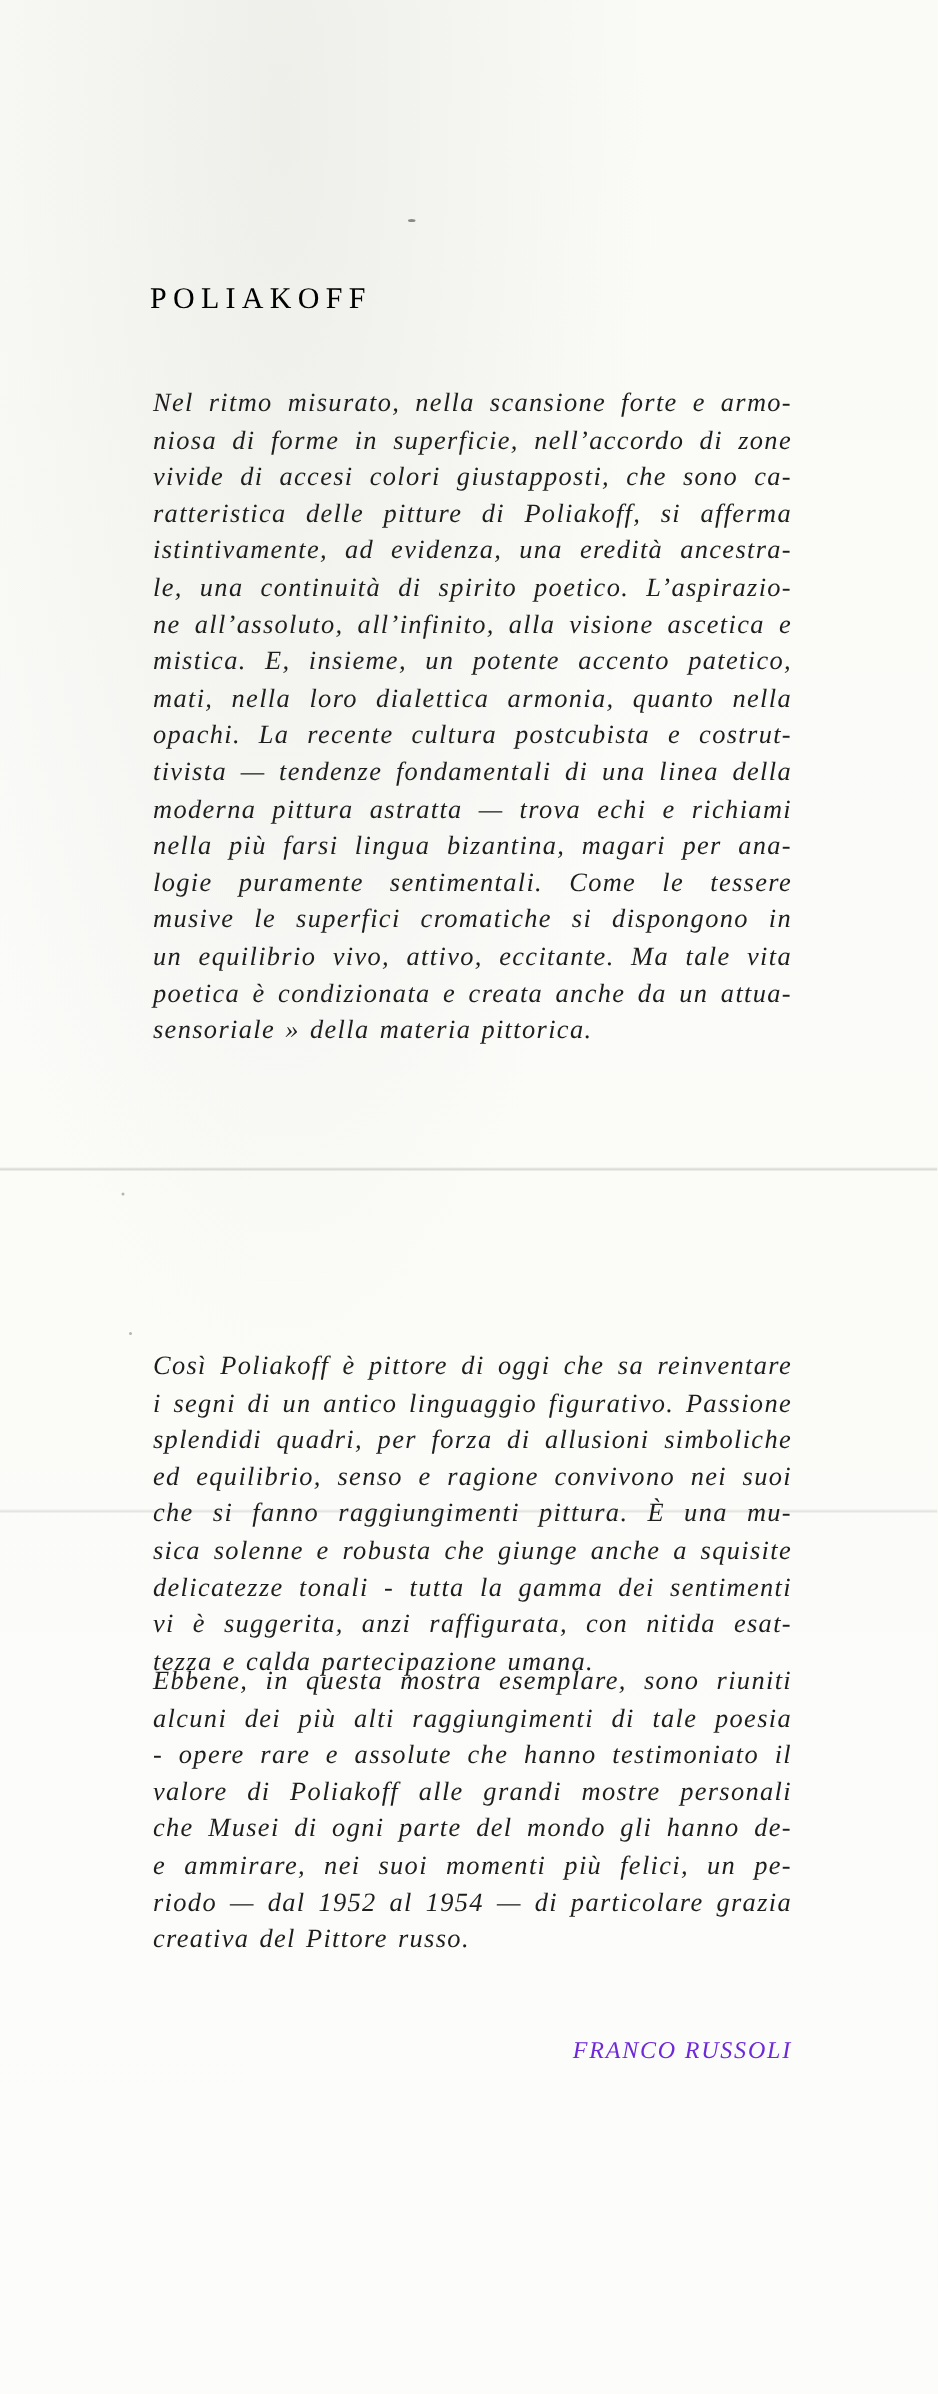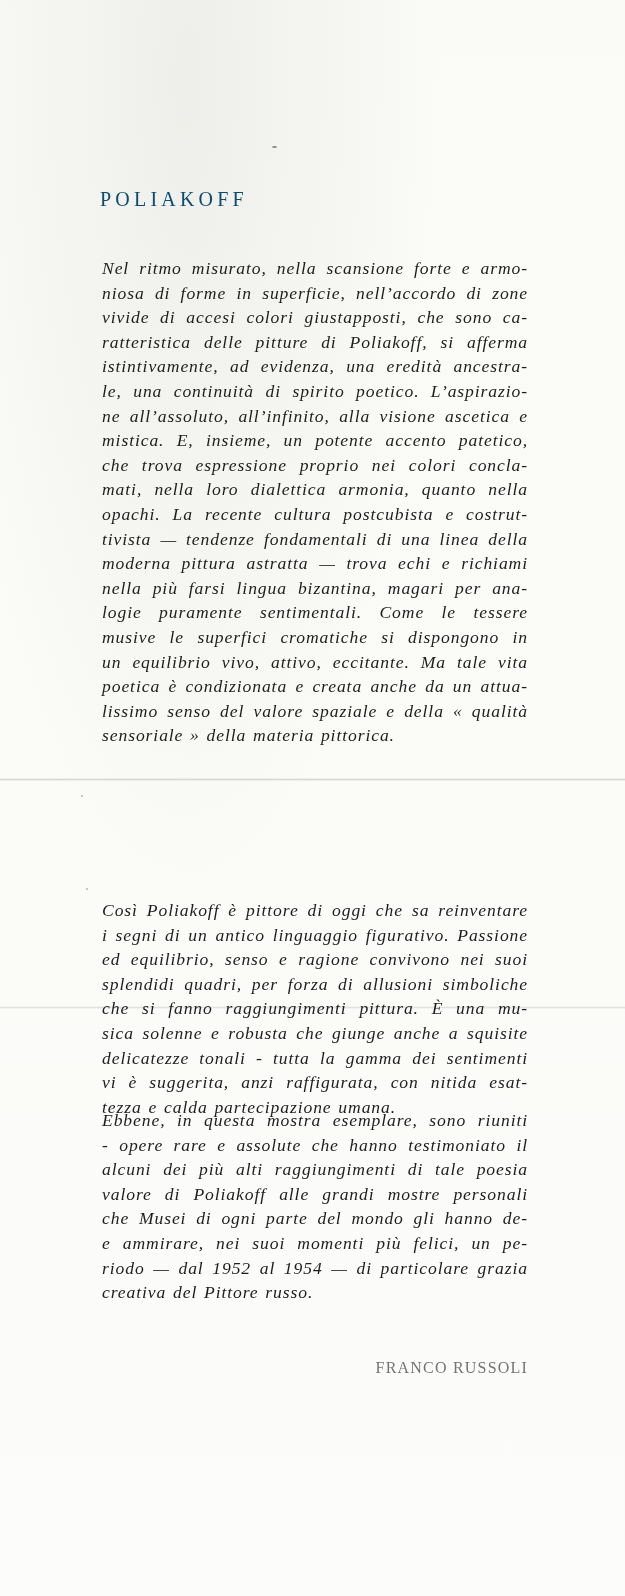"POLIAKOFF" .title { color: #0c4a6e -> #000000 }
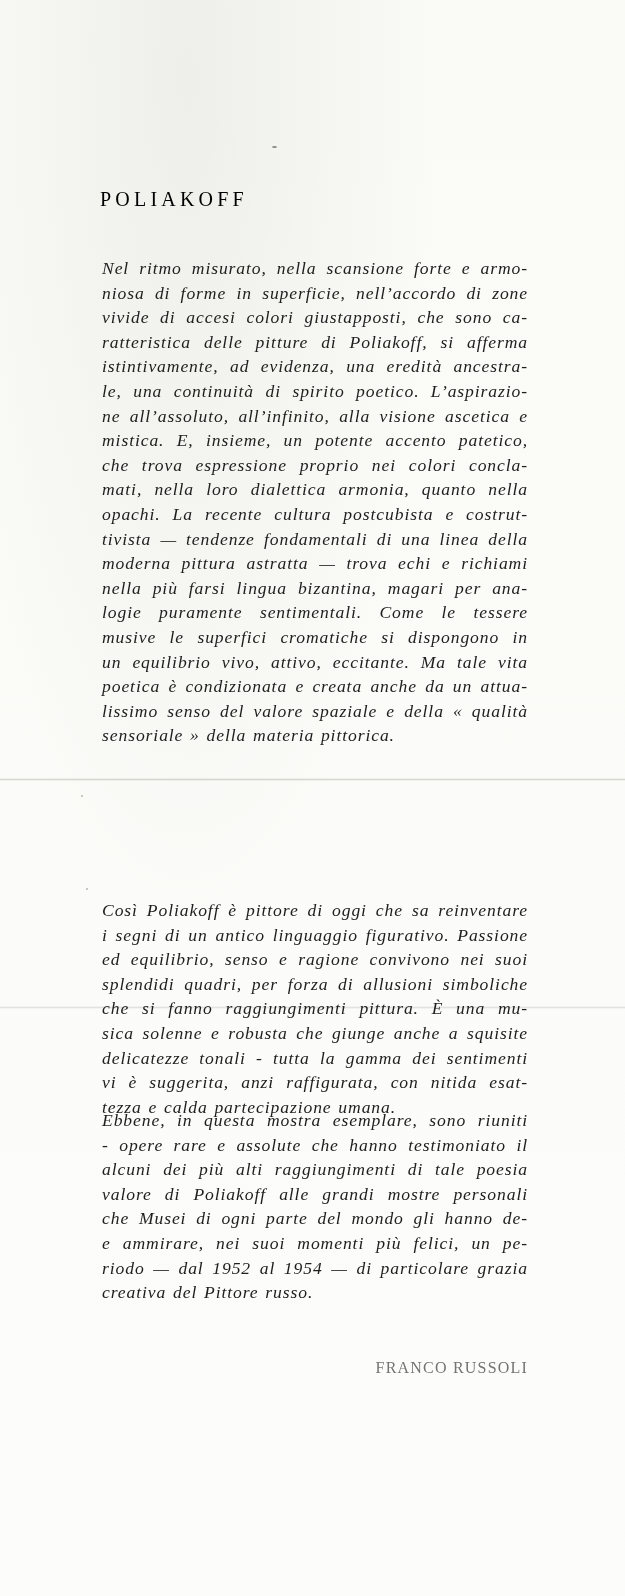"che trova espressione proprio nei" span.line { html: <span>che trova espressione proprio nei colori concla-</span> -> none }
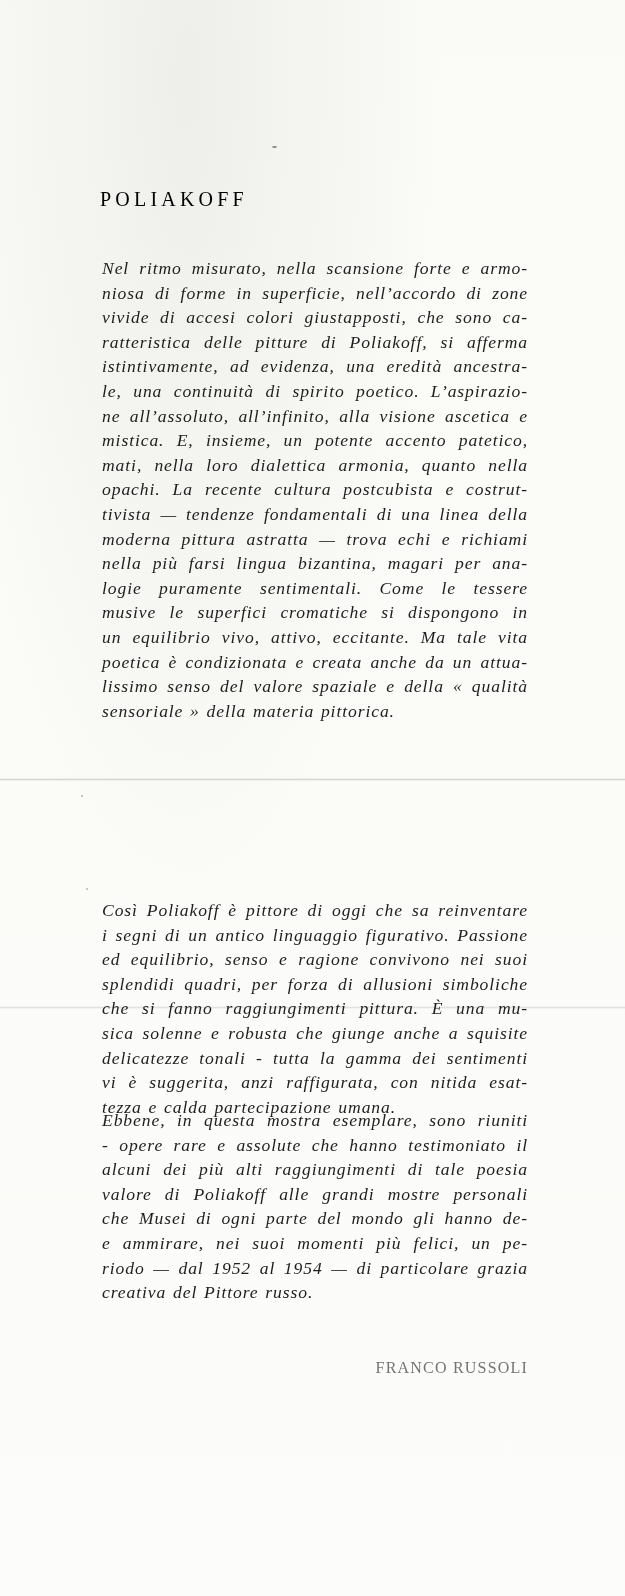"lissimo senso del valore spaziale" span.line { html: <span>lissimo senso del valore spaziale e della « qualità</span> -> none }
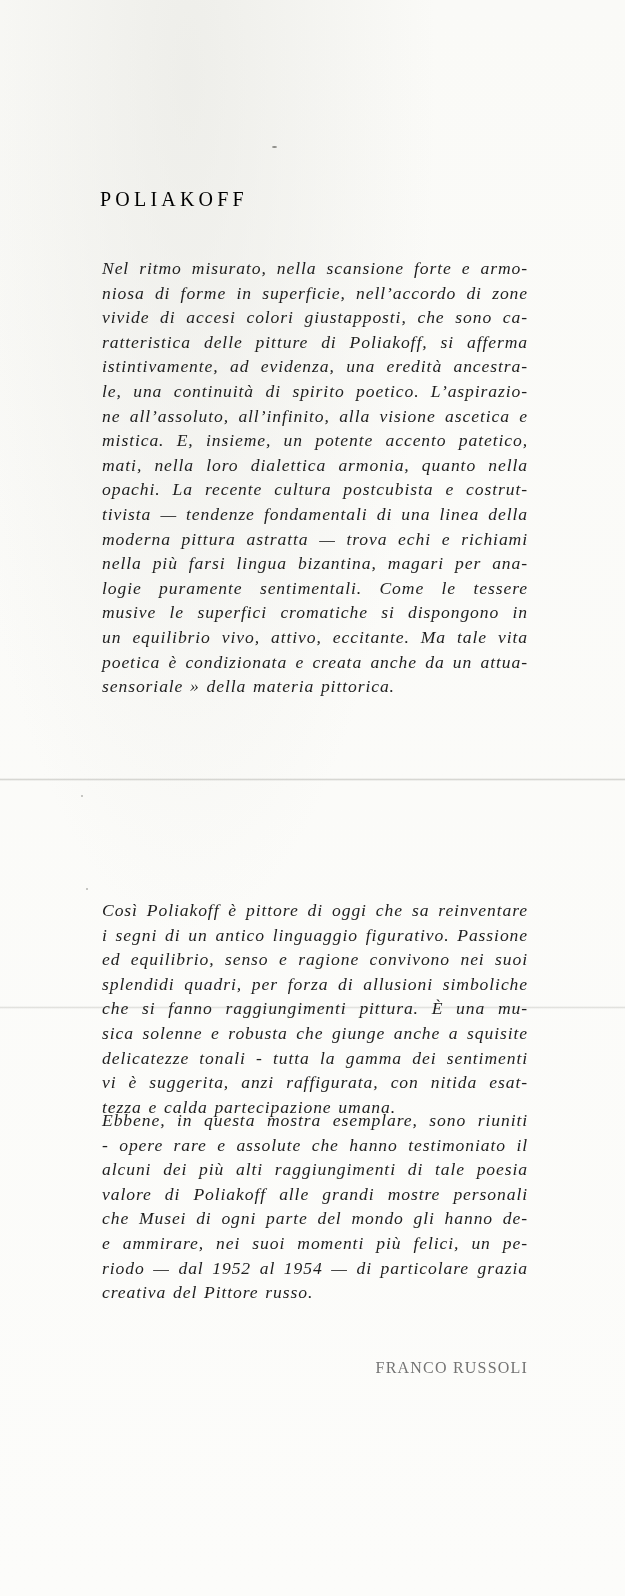"ed equilibrio, senso e ragione" span.line { order: before "splendidi quadri, per forza di" -> after "splendidi quadri, per forza di" }
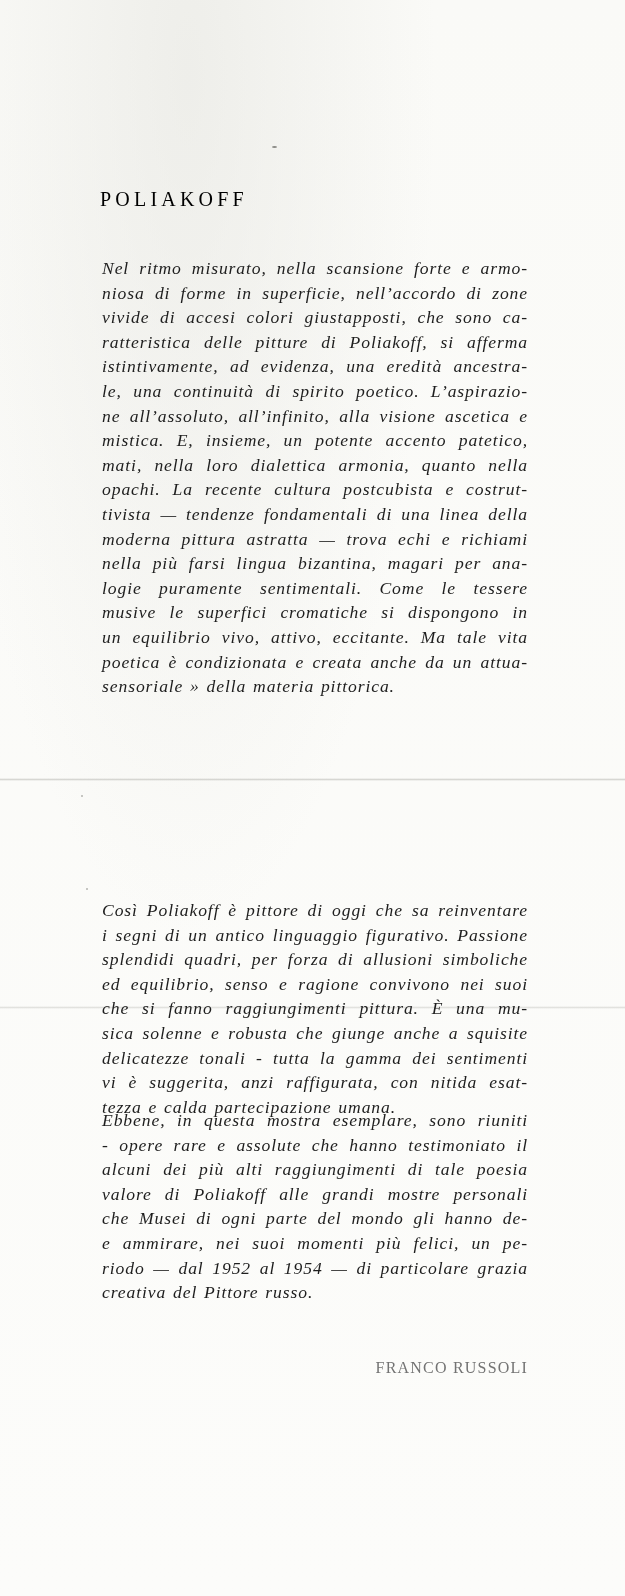"- opere rare e assolute" span.line { order: before "alcuni dei più alti raggiungimenti" -> after "alcuni dei più alti raggiungimenti" }
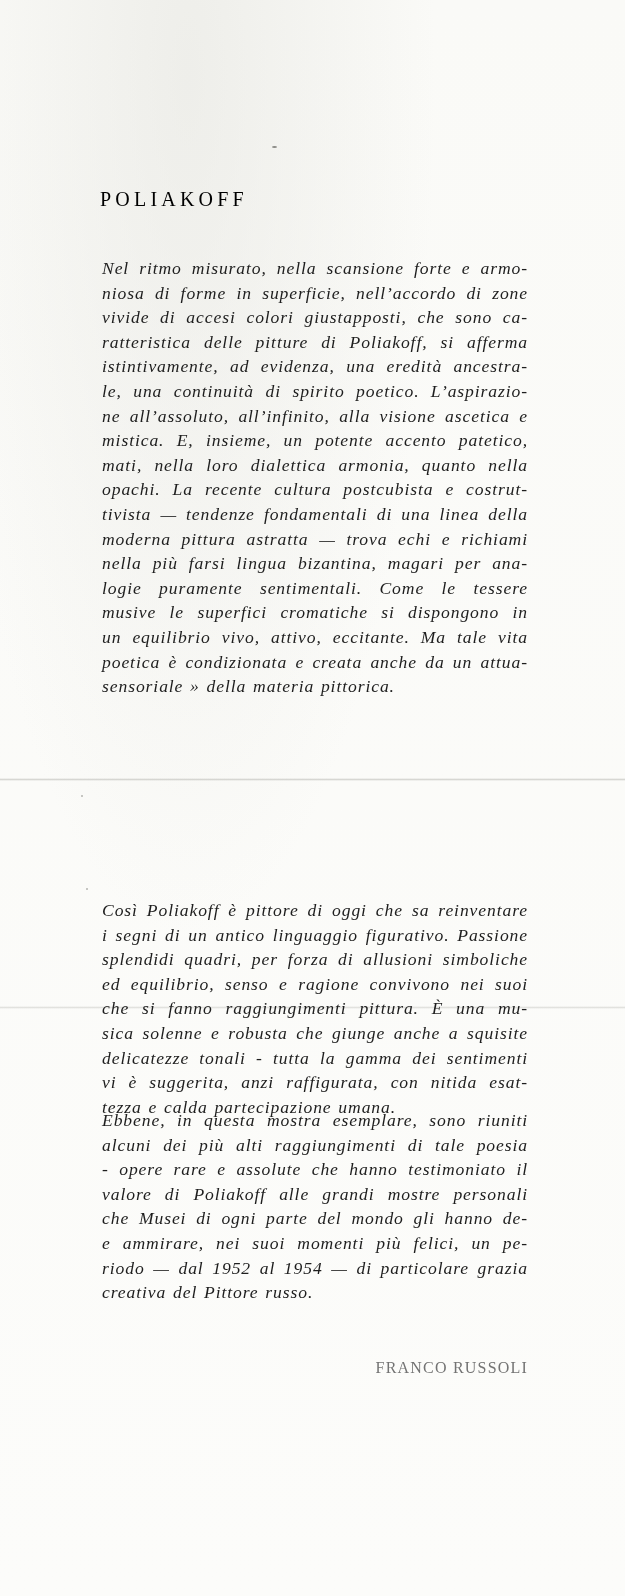"FRANCO RUSSOLI" .signature { color: #737373 -> #6d28d9; font-style: none -> italic }
